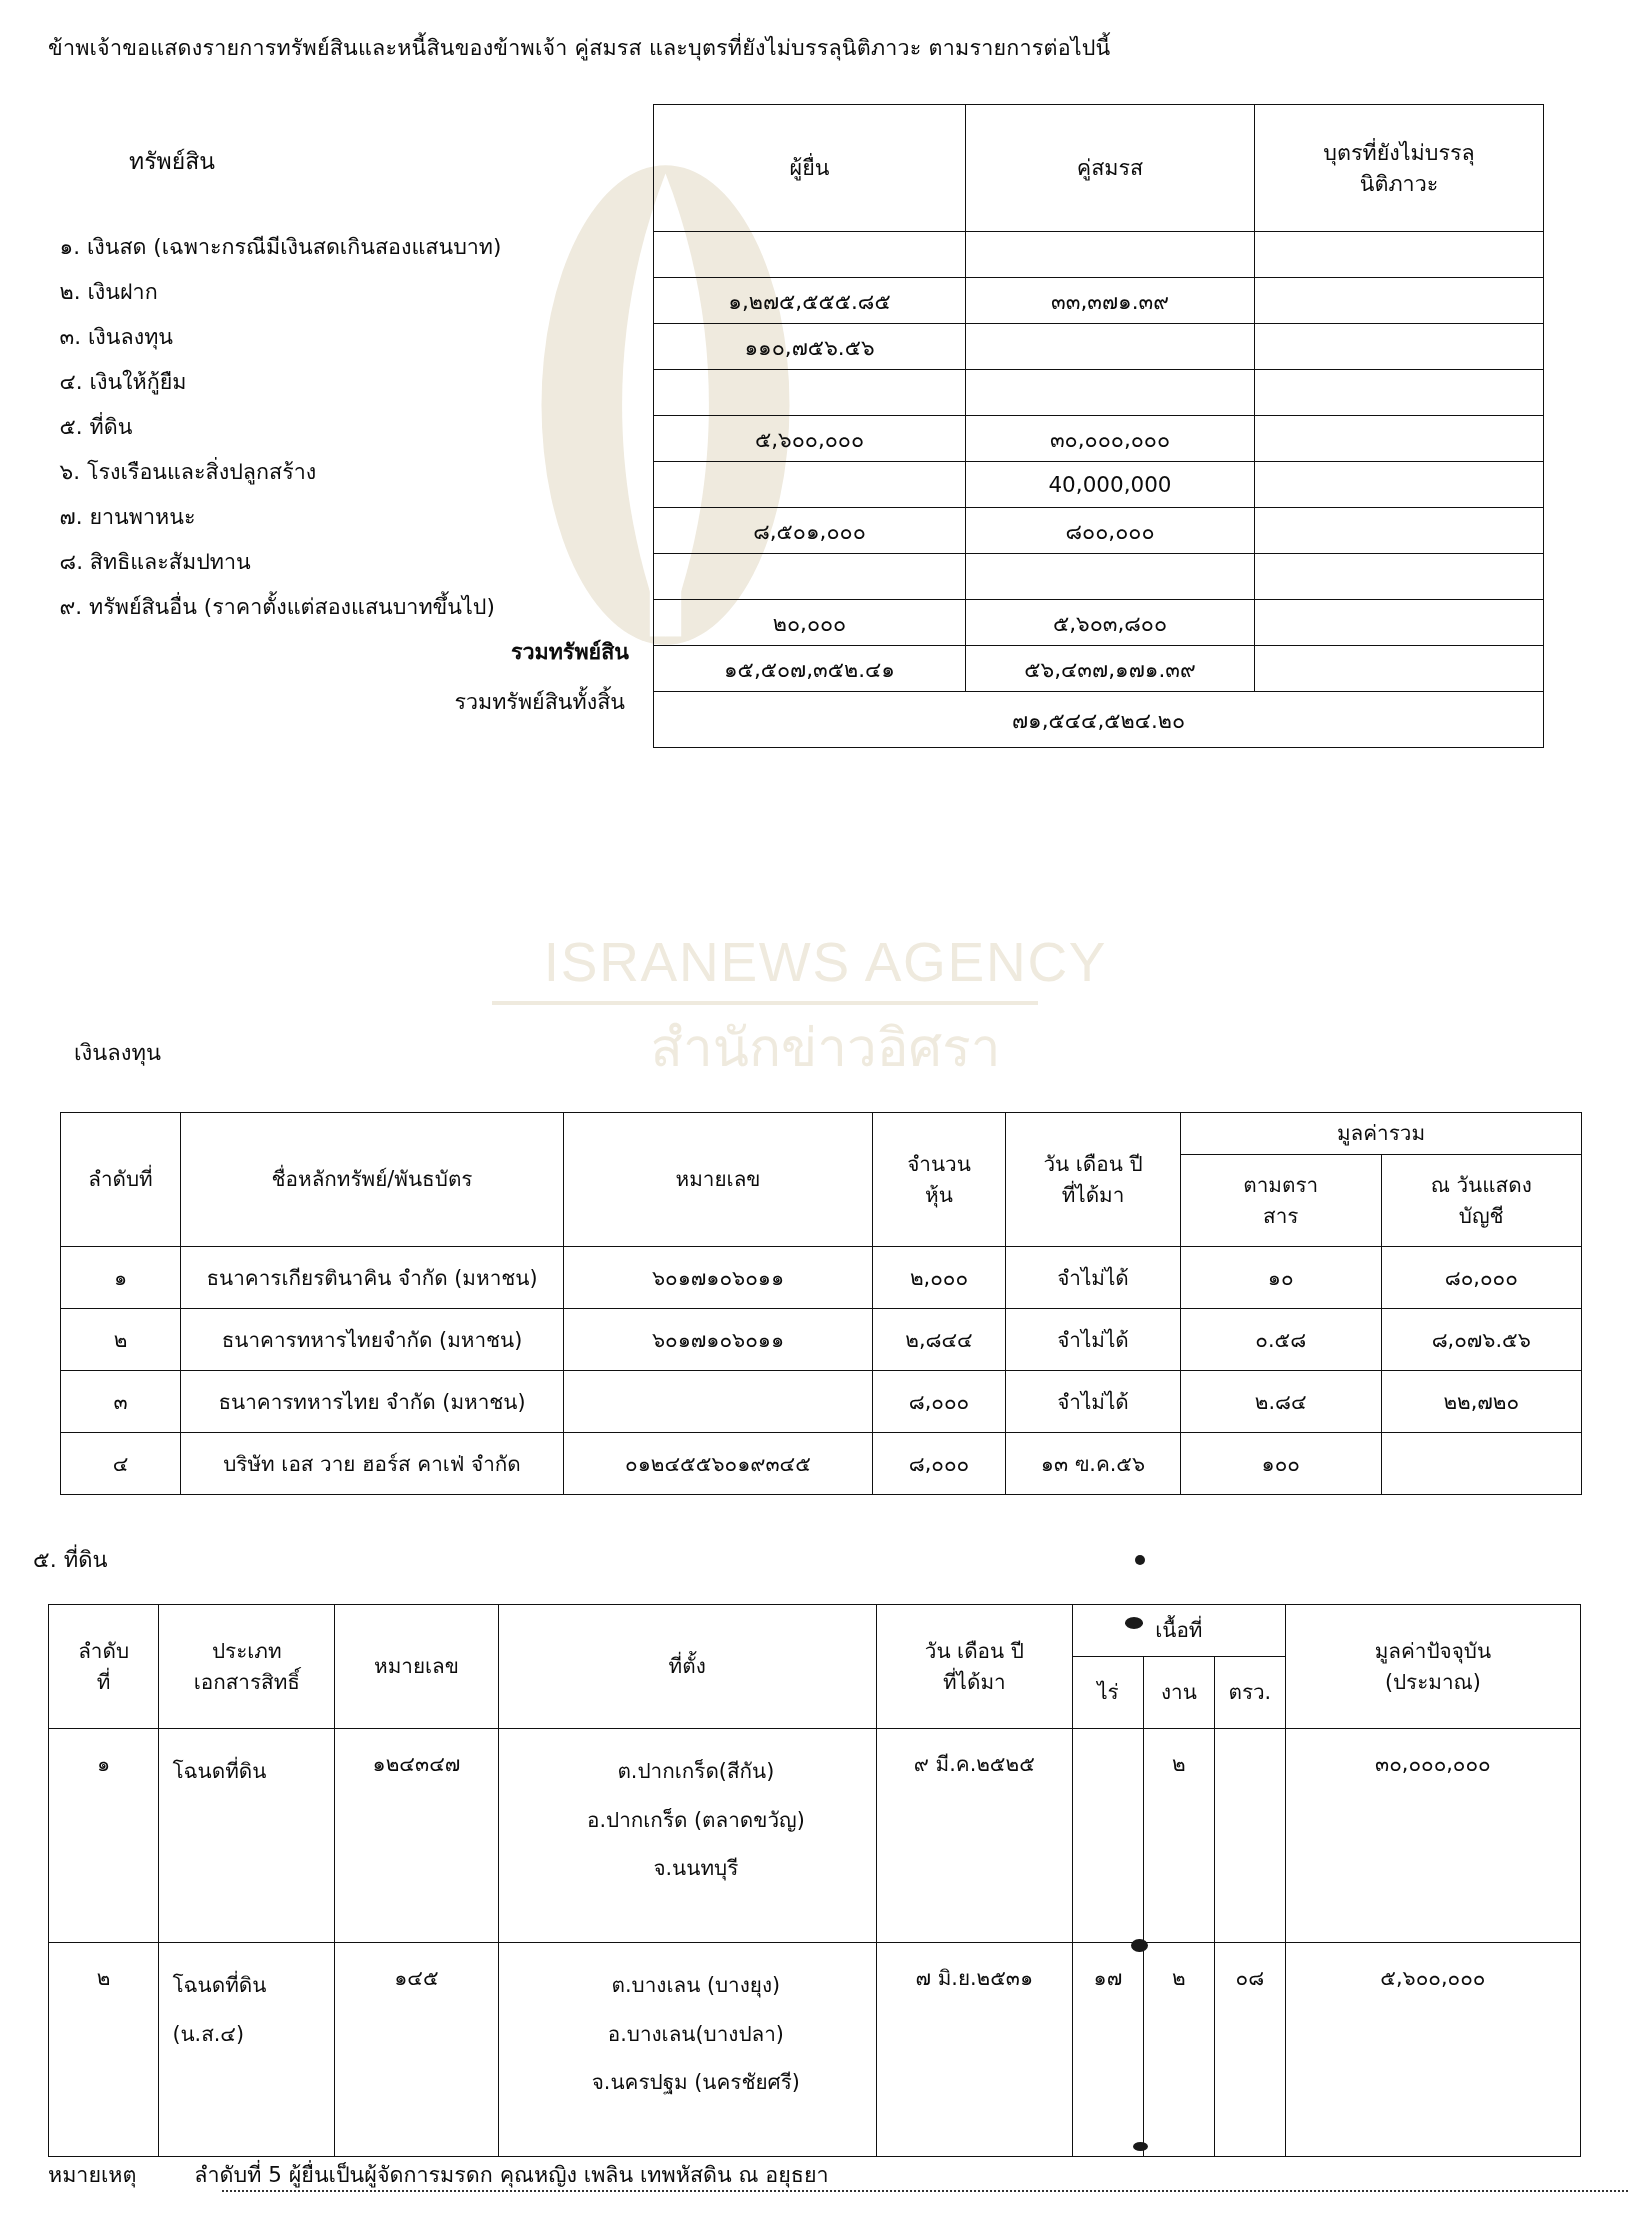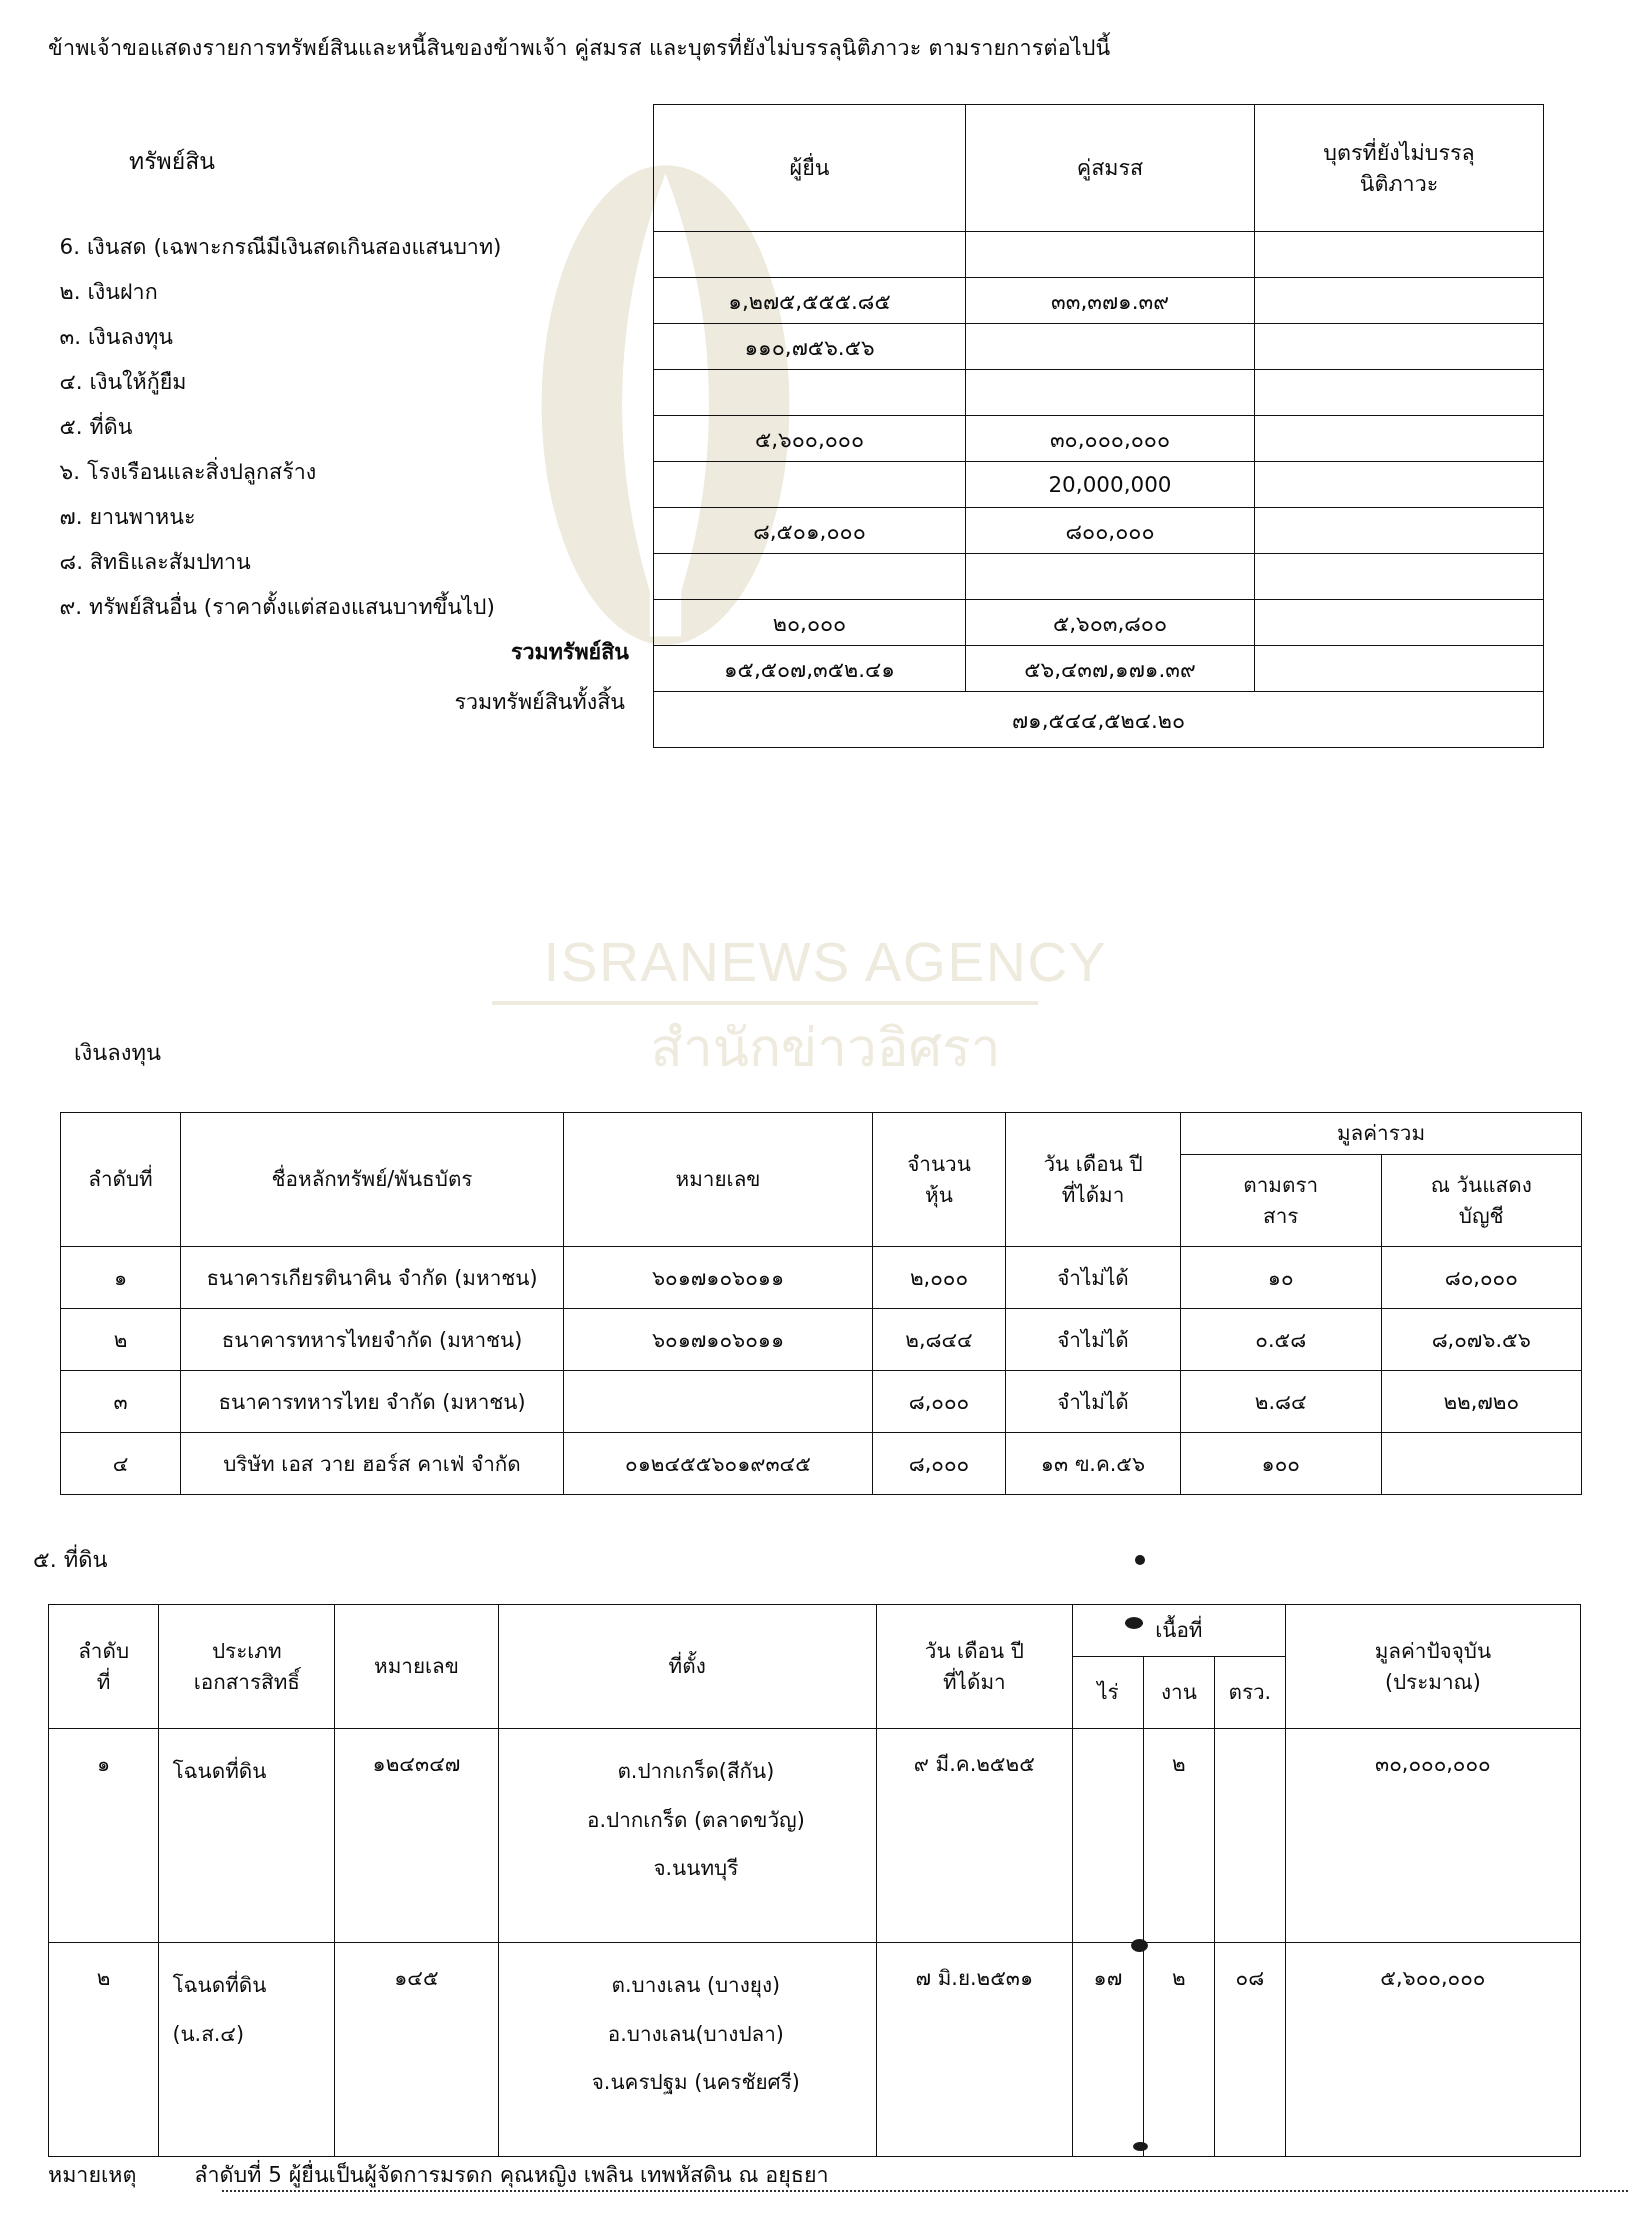"6. เงินสด" div.row { text: 6 -> ๑ }
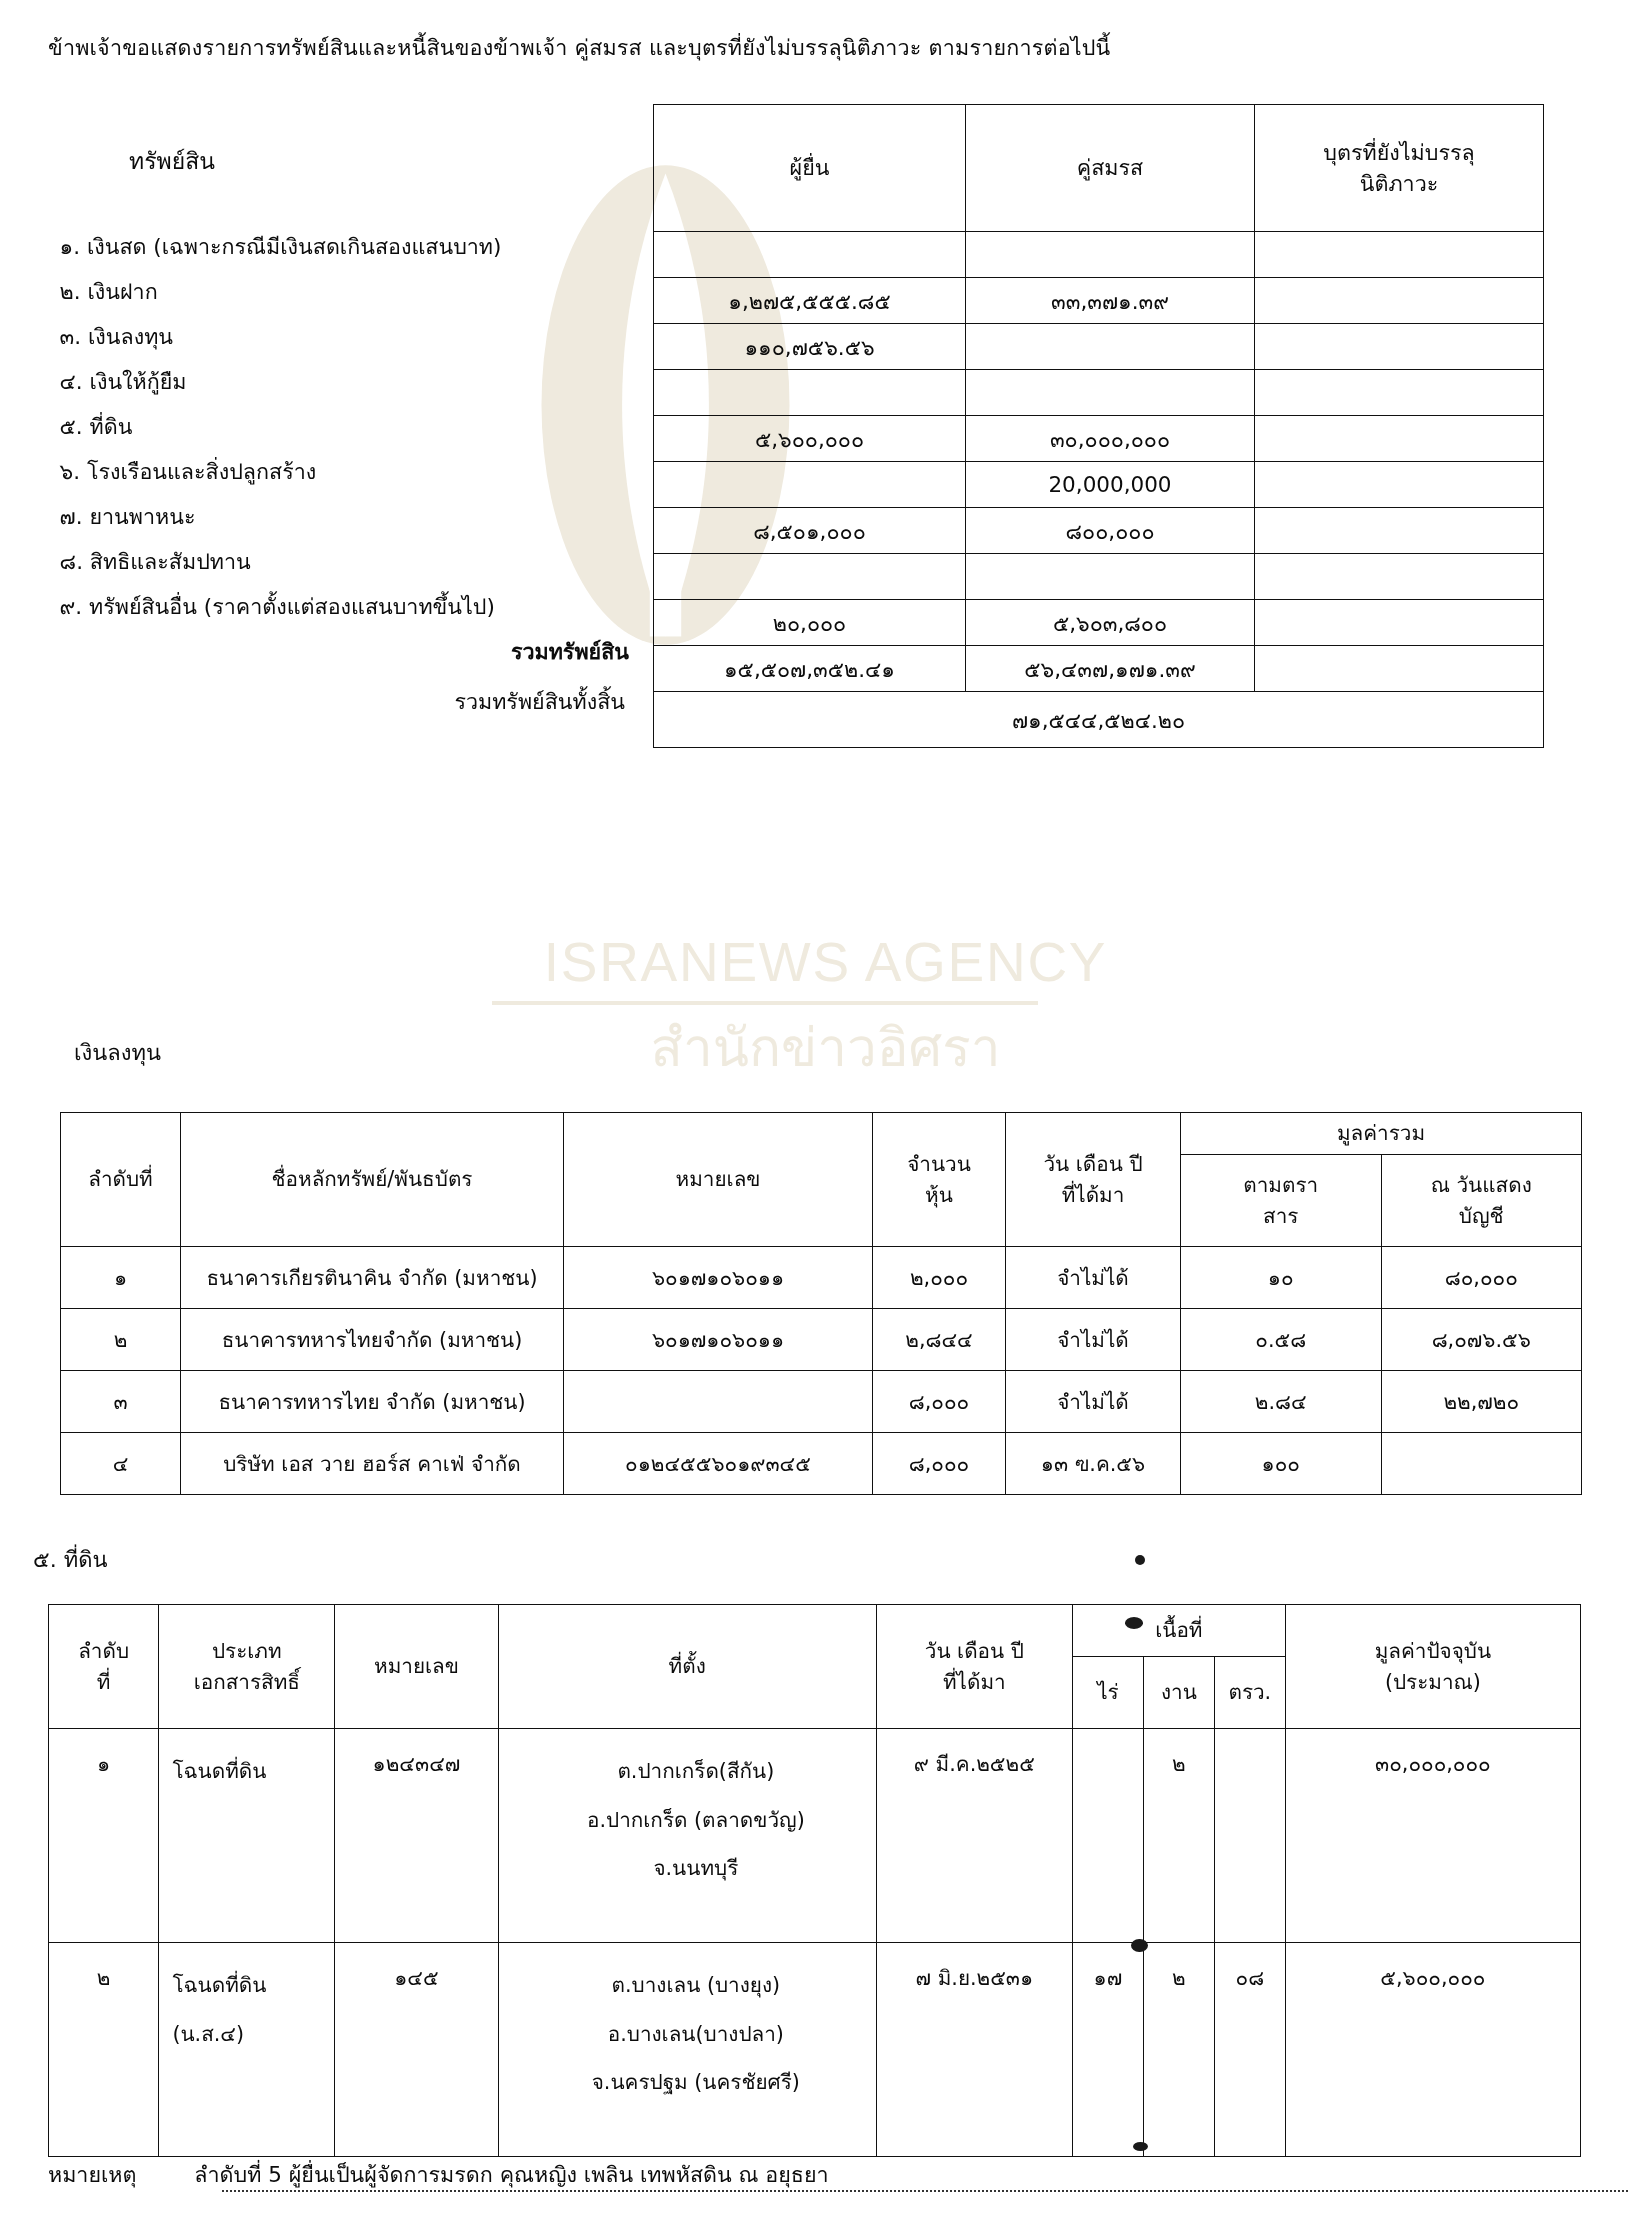"20,000,000" td { text: 20,000,000 -> 40,000,000 }
